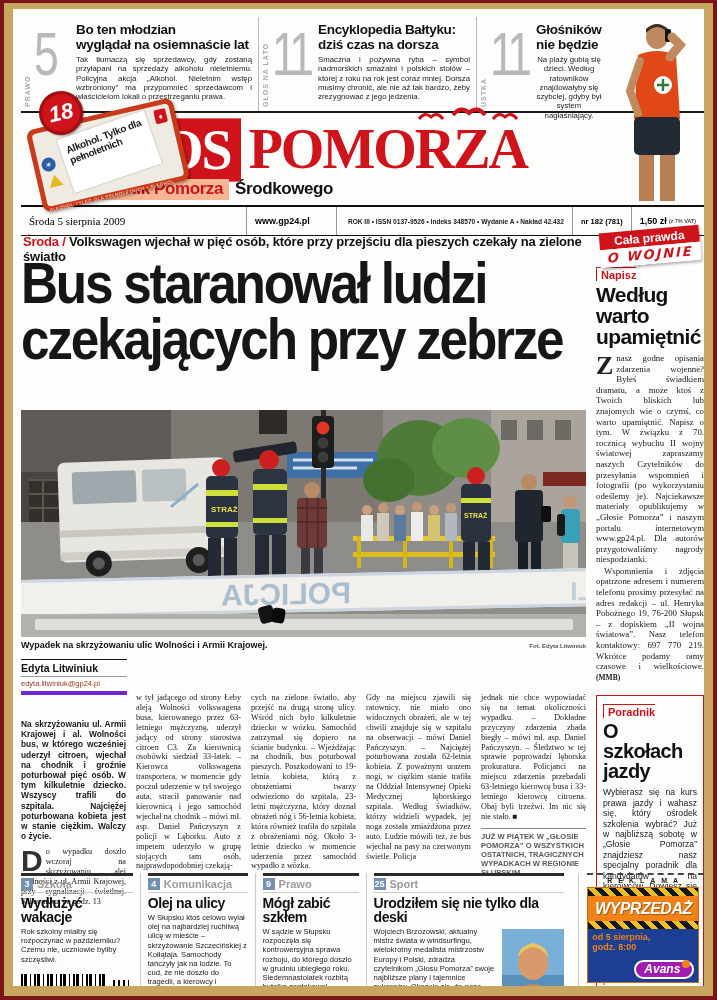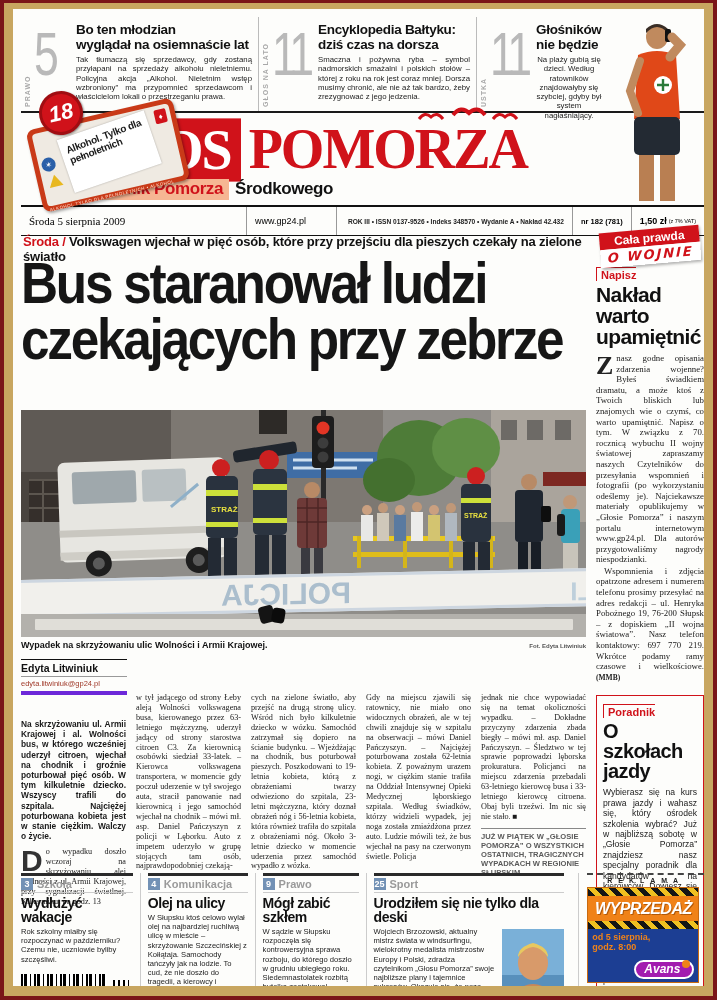"www.gp24.pl" .dl-site { font-weight: normal -> bold }
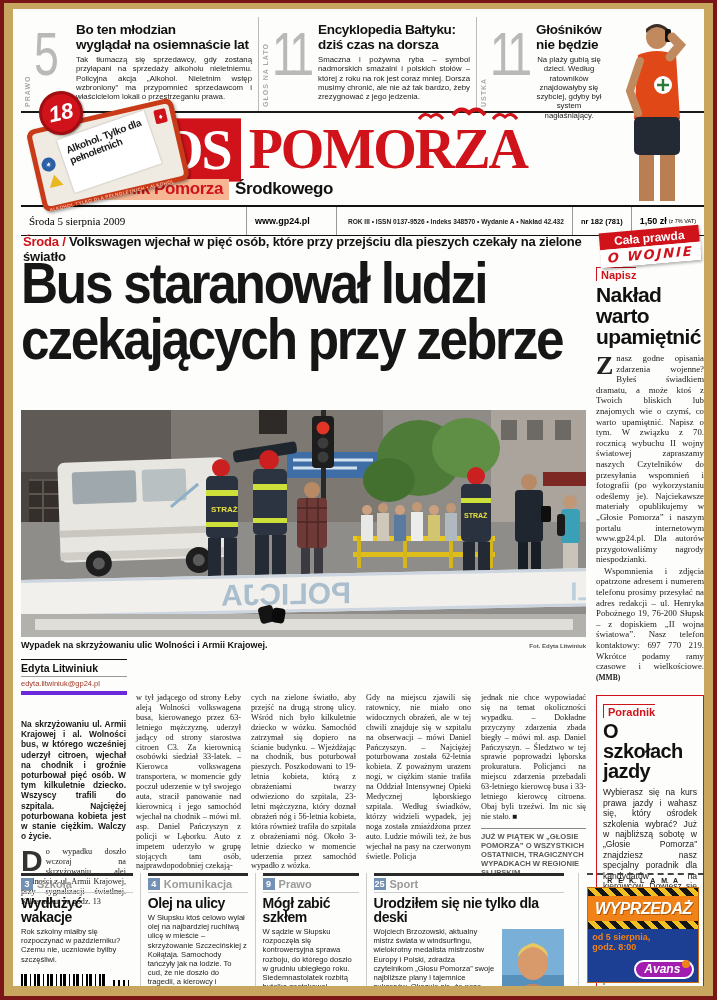"Nakład warto" span { text: Nakład -> Według }
